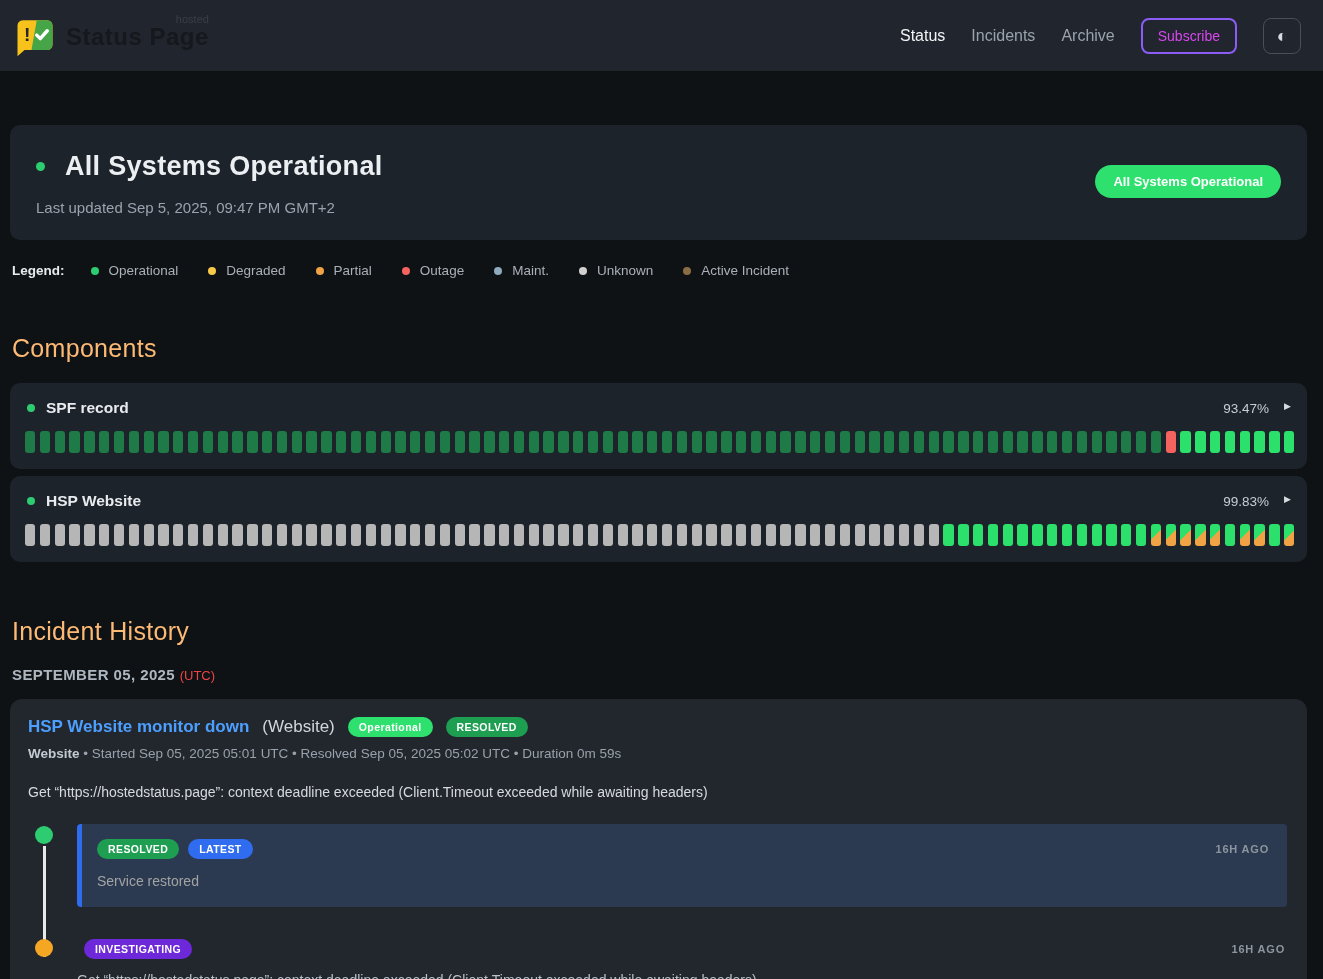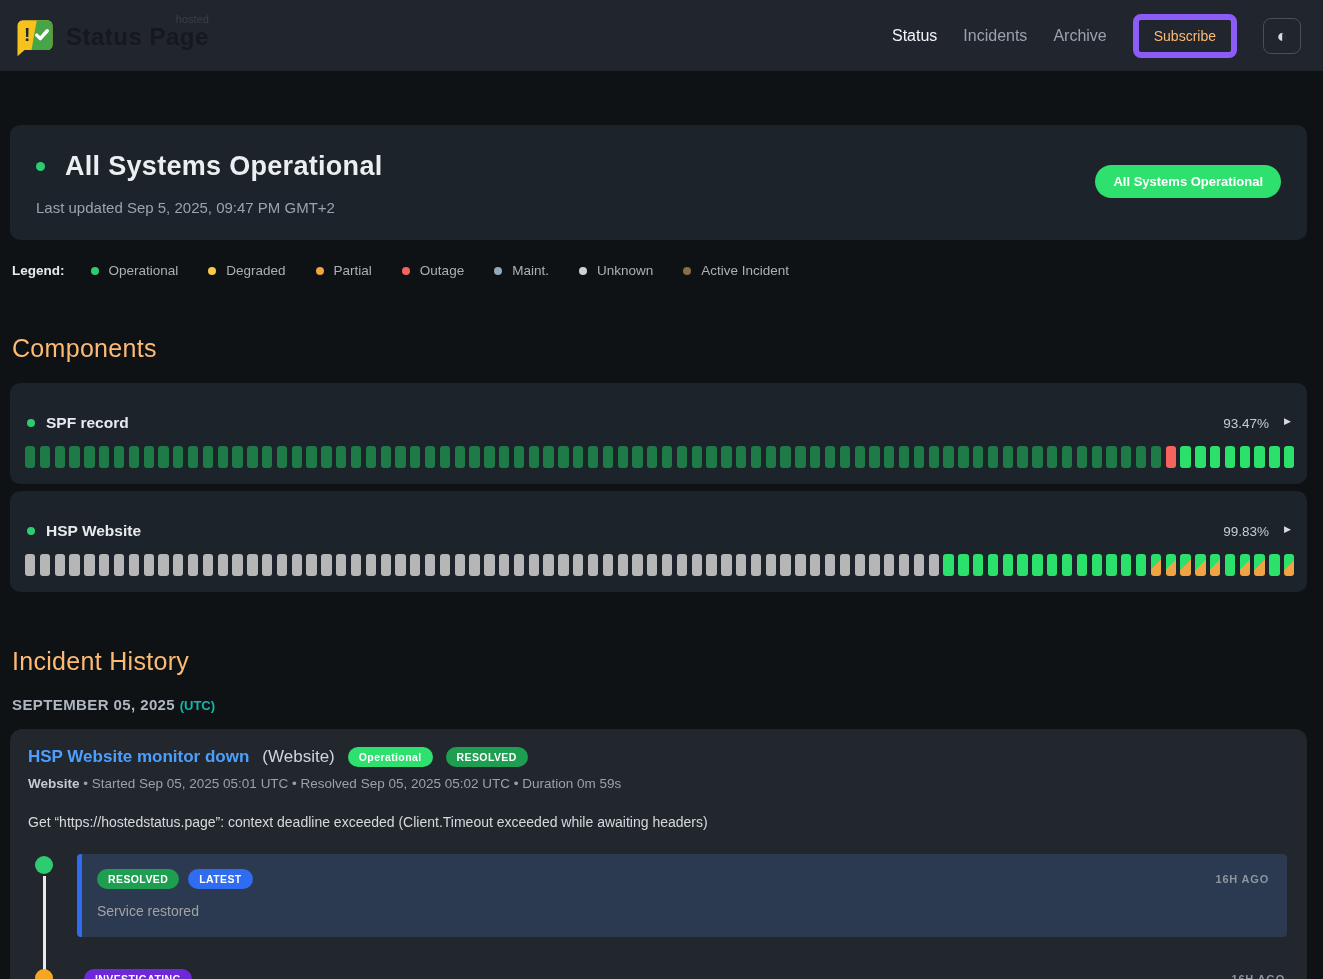"Subscribe" .subscribe-btn { border: 6px solid #8b5cf6 -> 2px solid #8b5cf6; color: #fdba74 -> #d946ef }
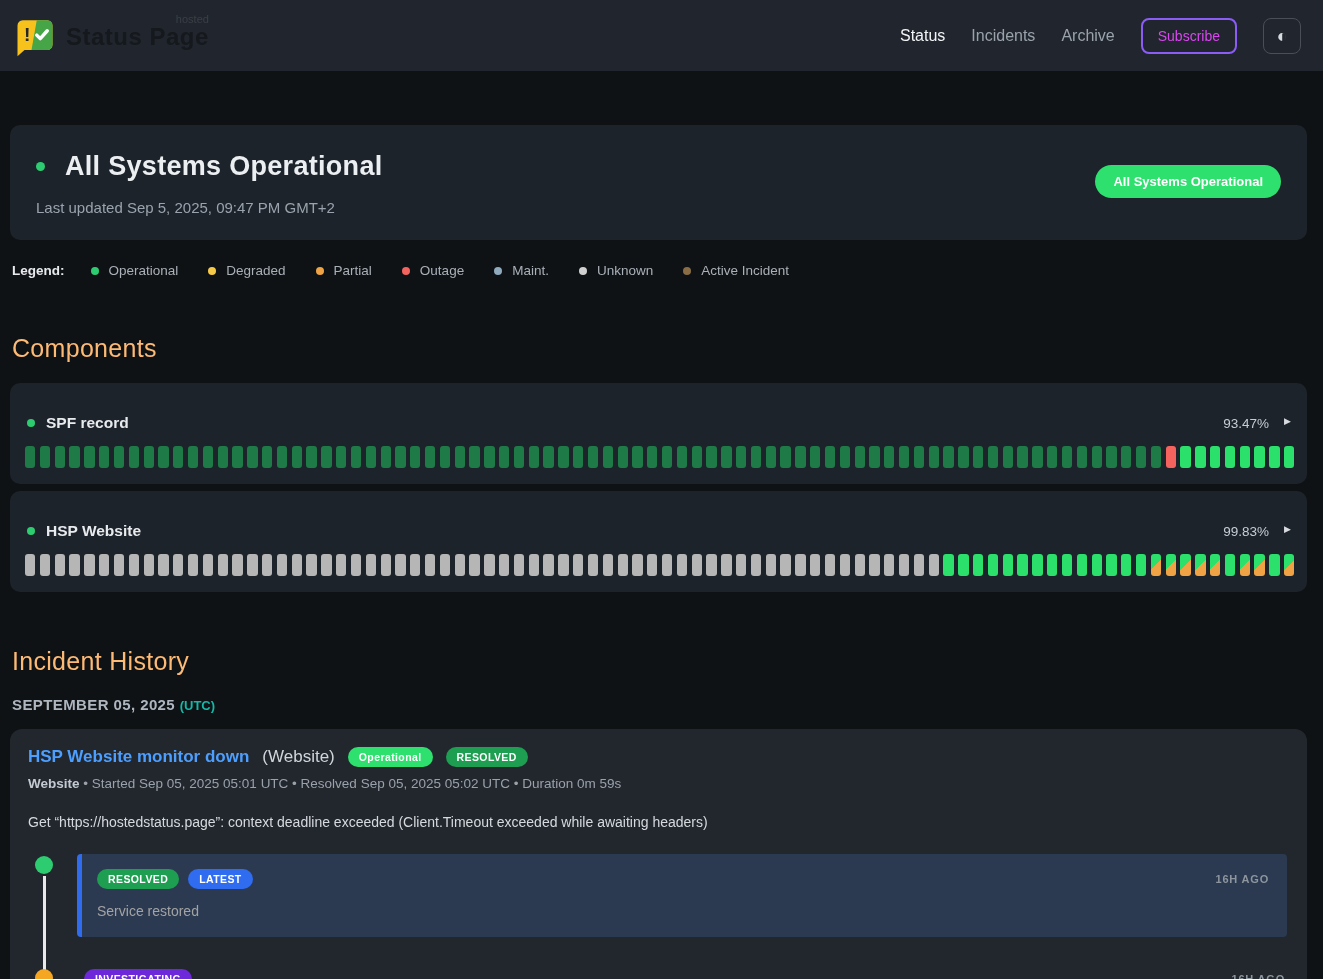"SPF record" .component-card { padding: 29px 13px 16px 15px -> 14px 13px 16px 15px }
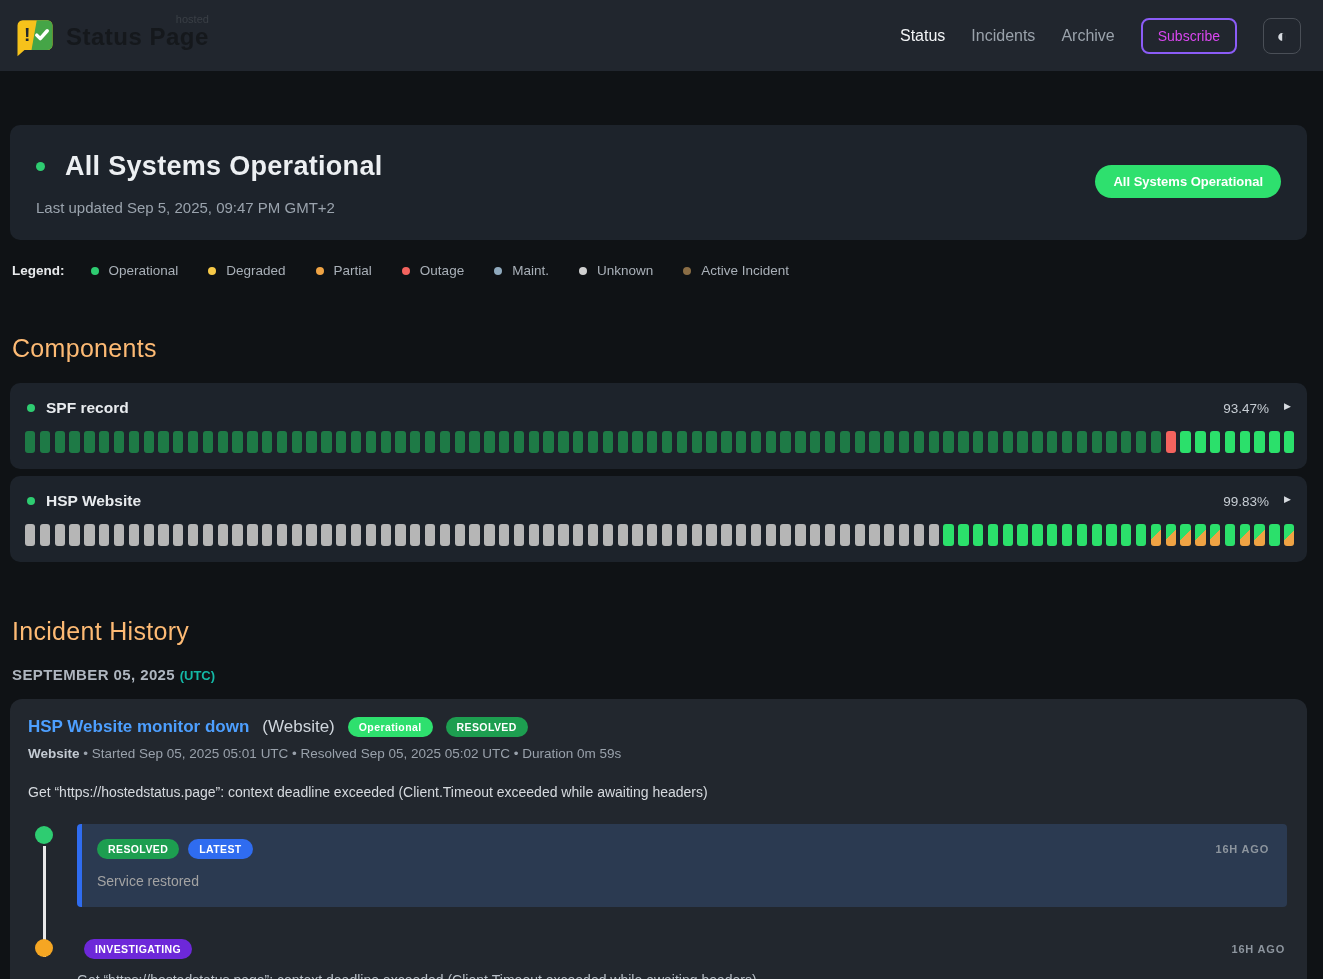"(UTC)" .history-date .utc { color: #14b8a6 -> #ef4444; font-weight: bold -> normal }
